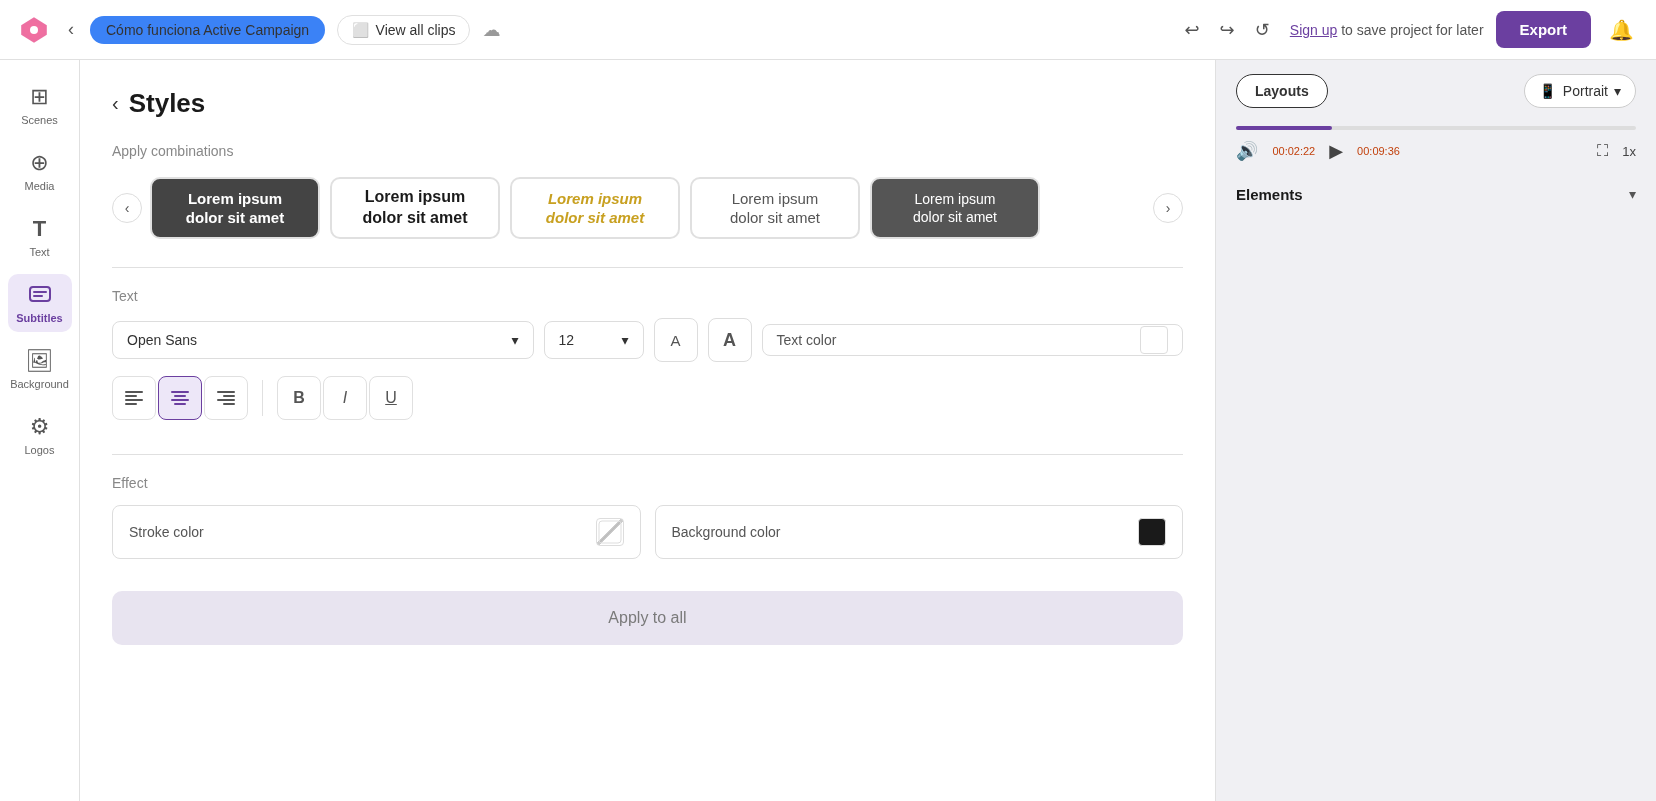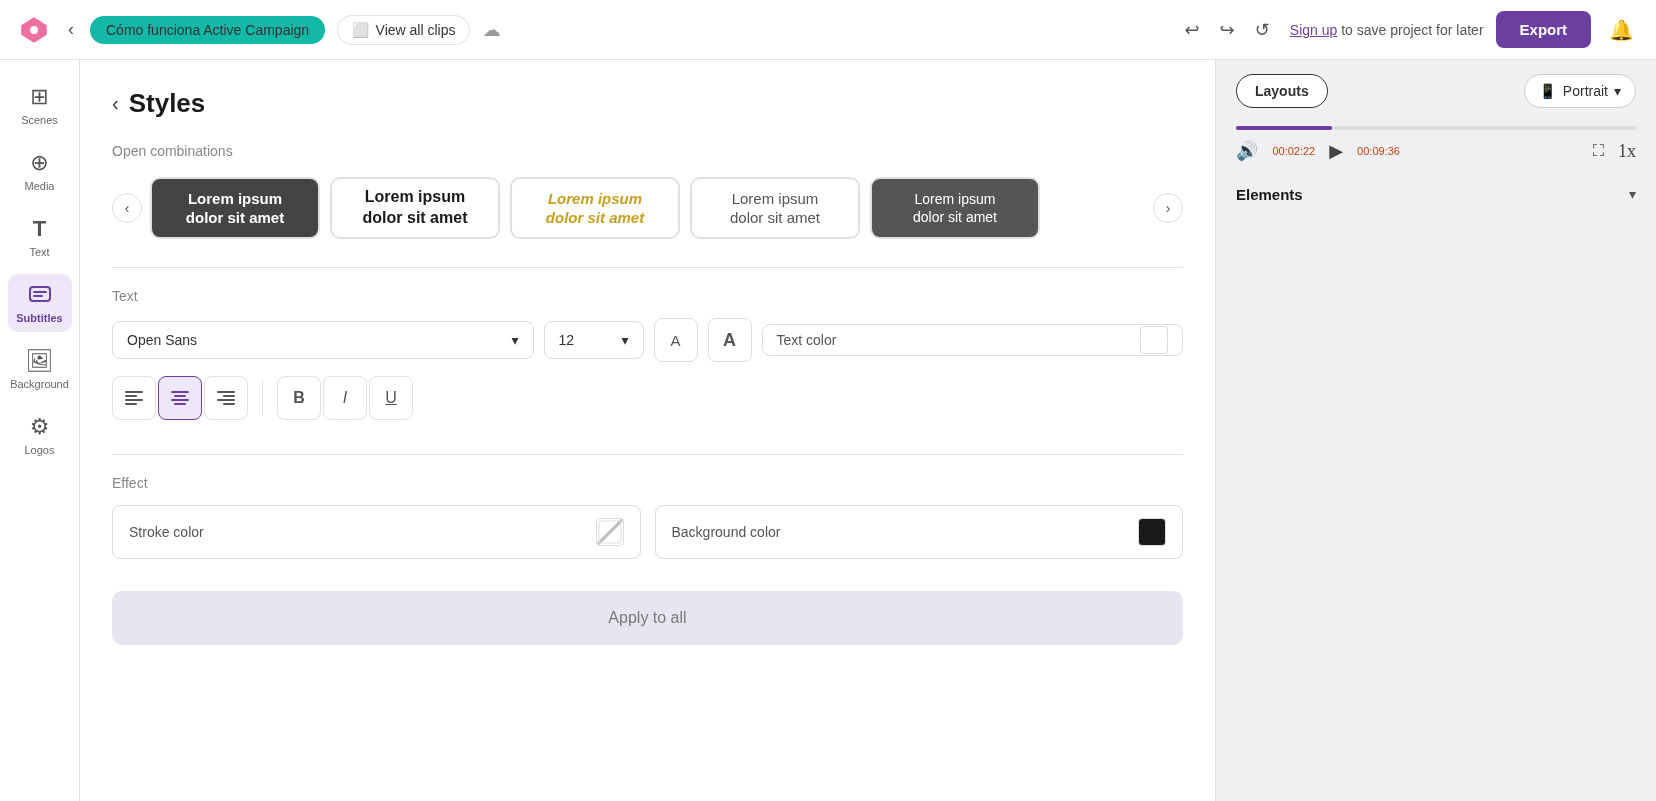"Cómo funciona Active Campaign" .topbar-project-name { background: #14b8a6 -> #3b82f6 }
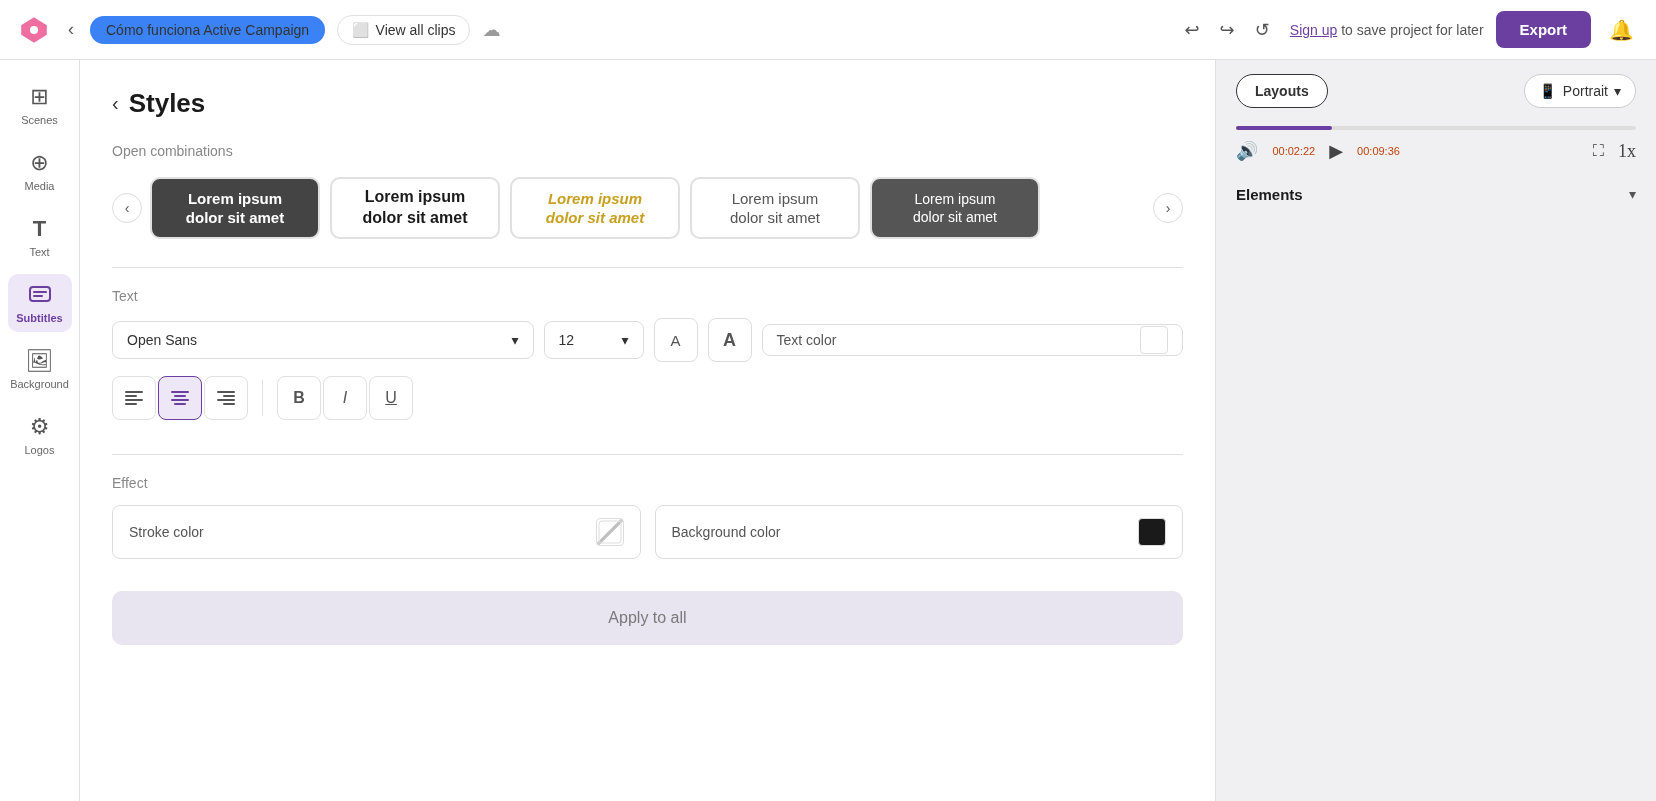"Open combinations" div.section-label { text: Open -> Apply }
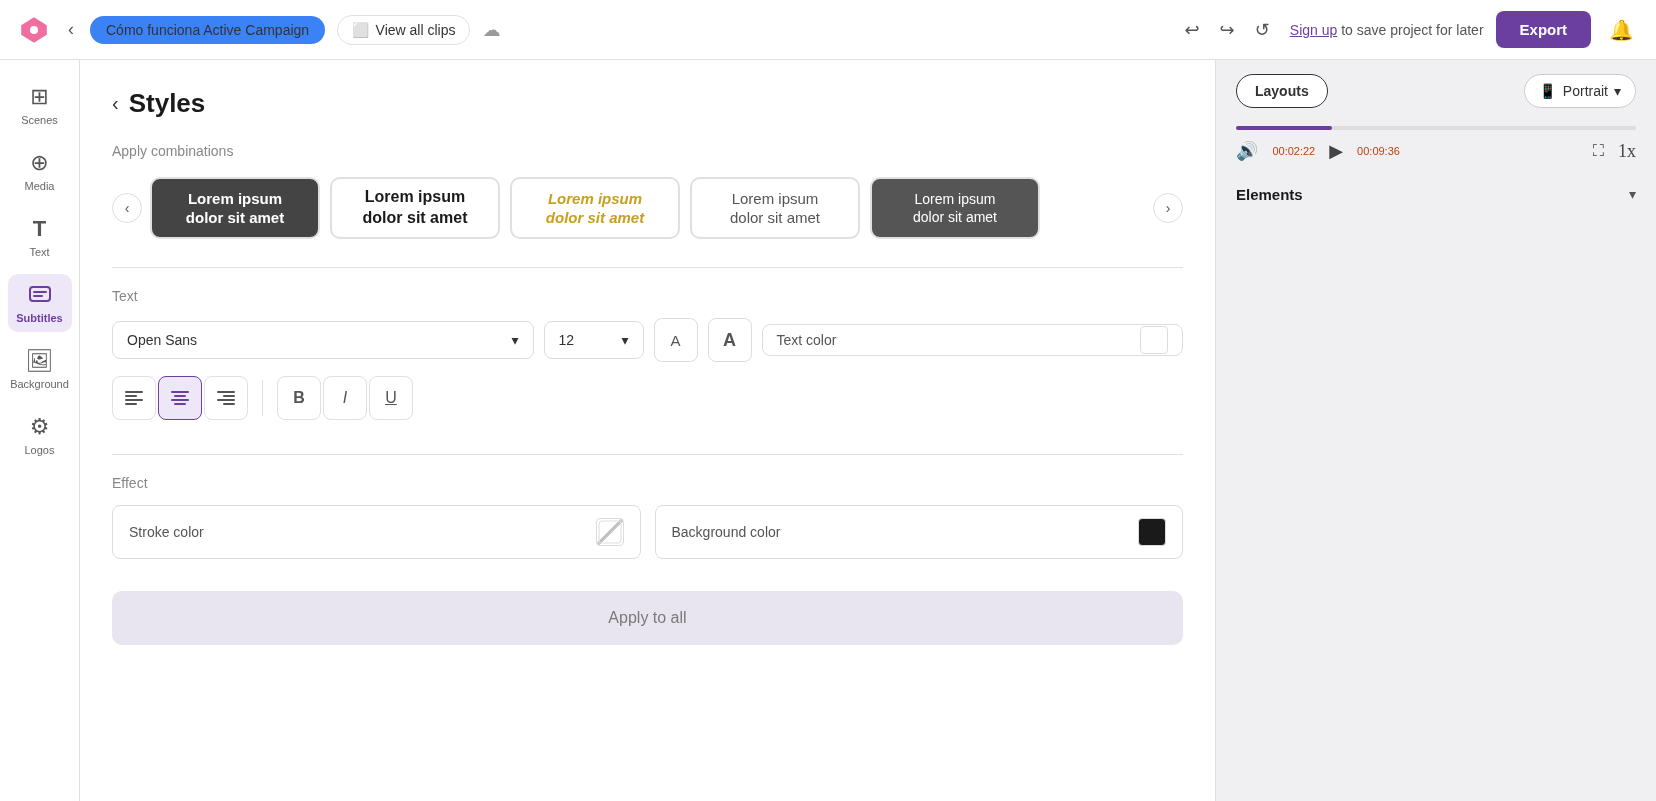"1x" .speed-label { font-family: Liberation Serif, serif -> none; font-size: 18px -> 13px }
